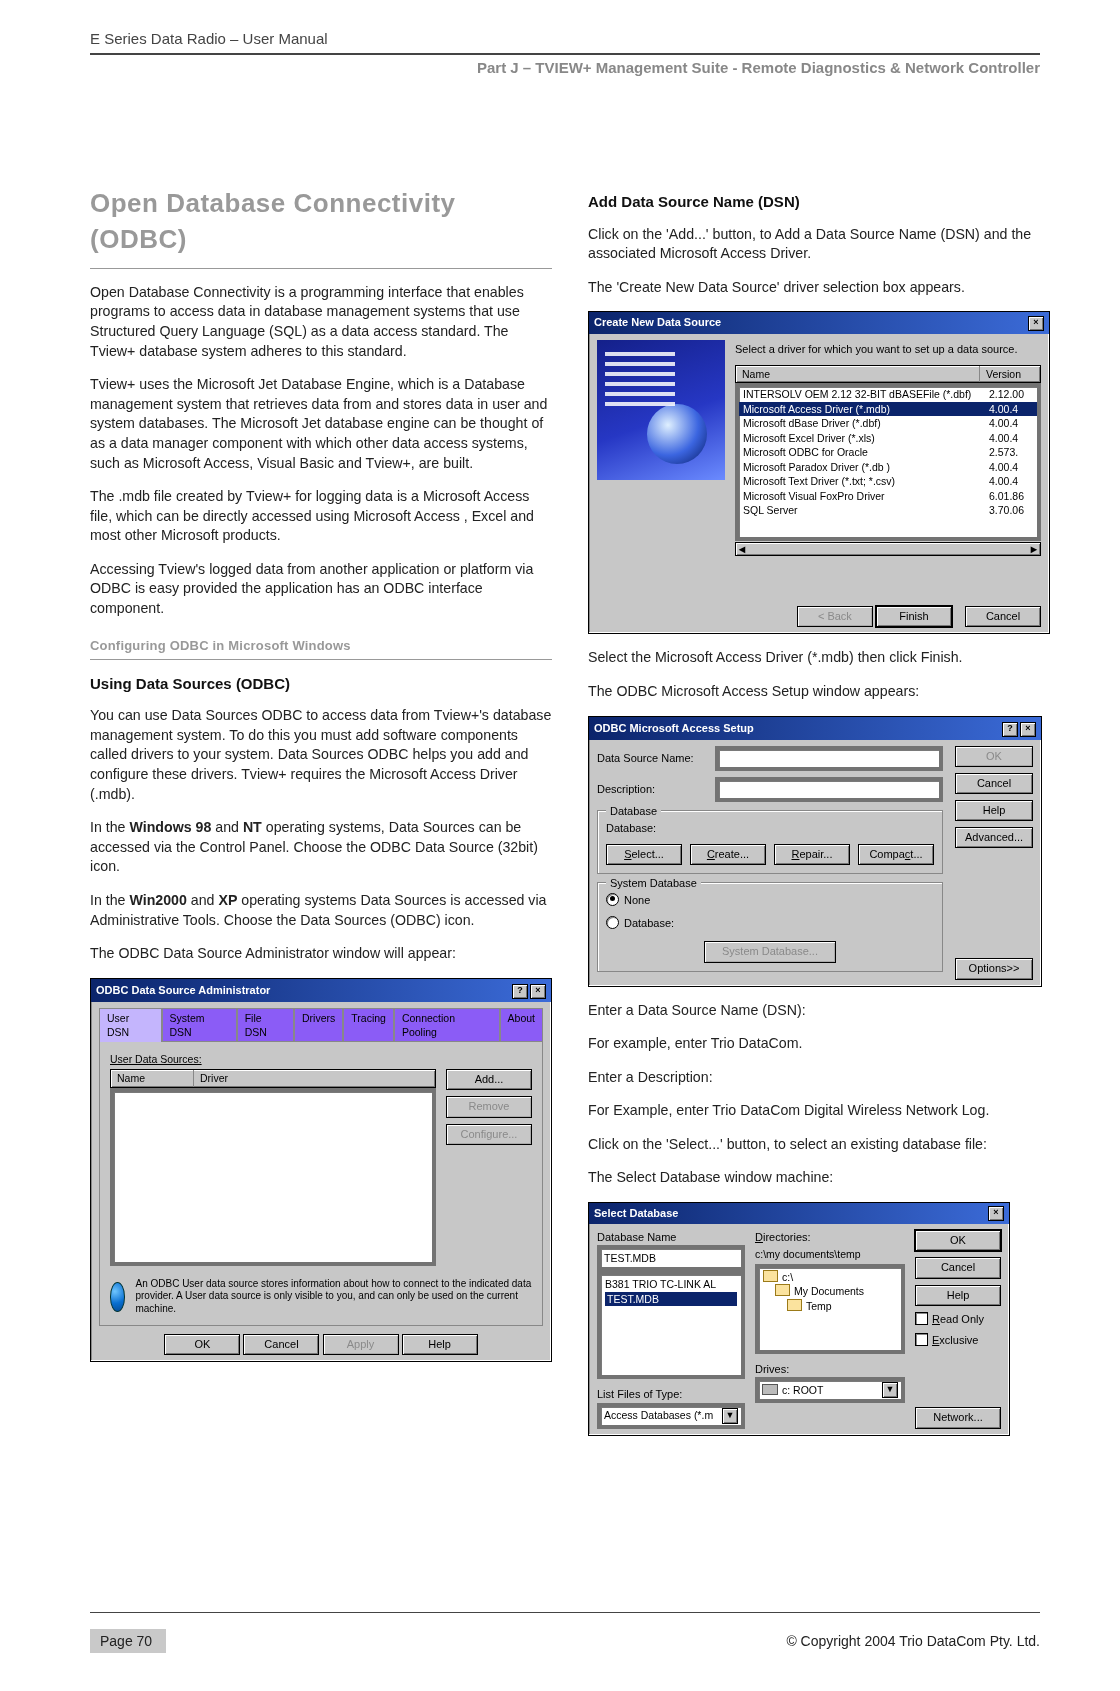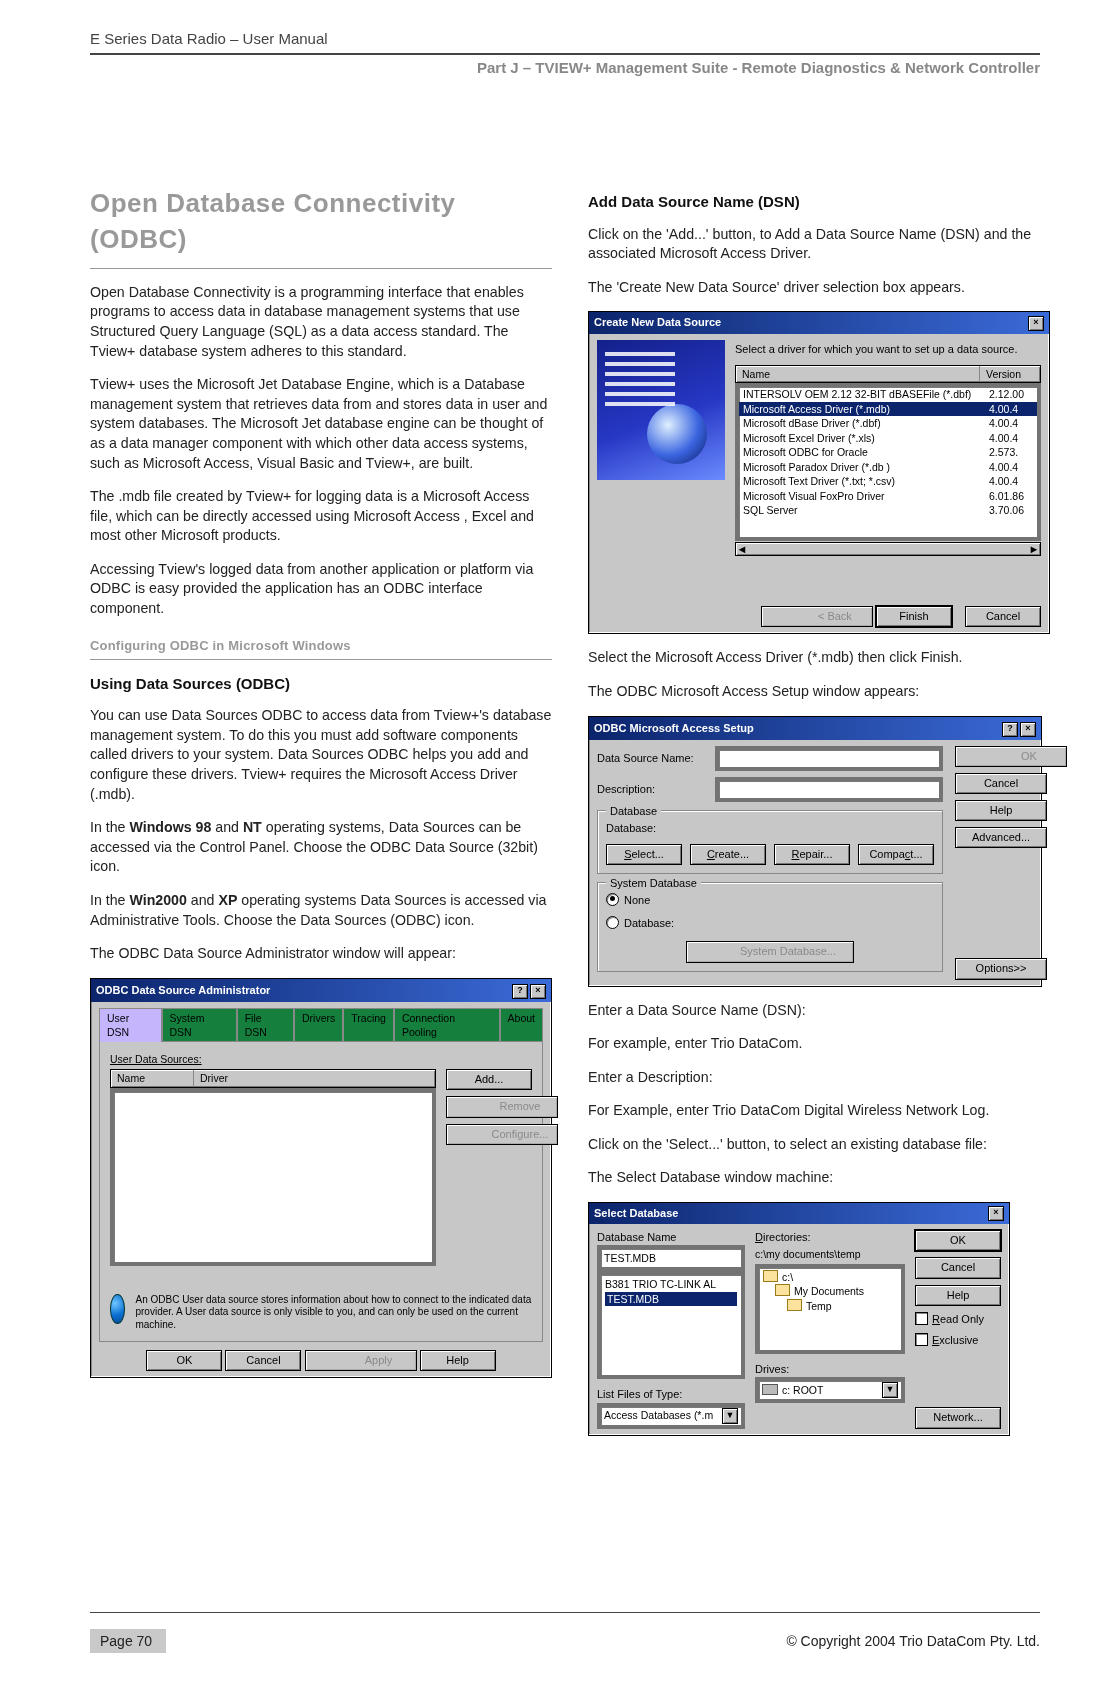"< Back" .btn.disabled { padding-left: 36px -> none }
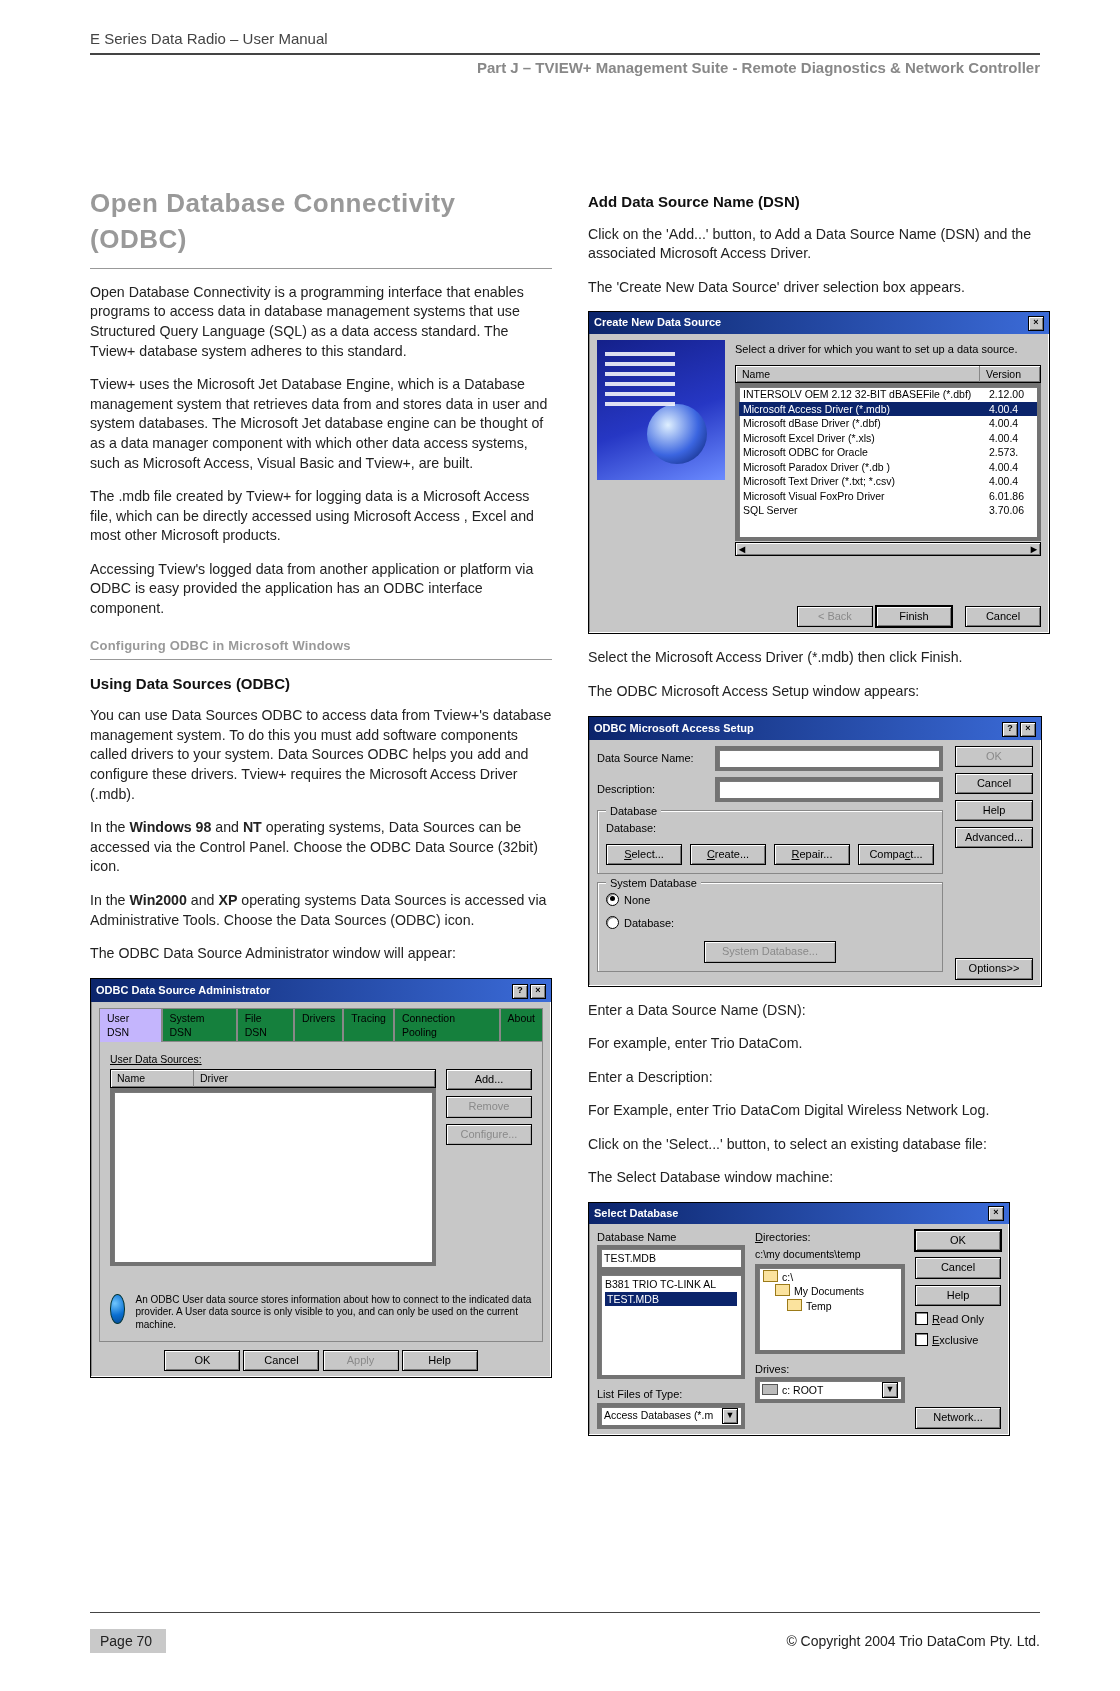"System DSN" .tab { background: #15803d -> #8b5cf6 }
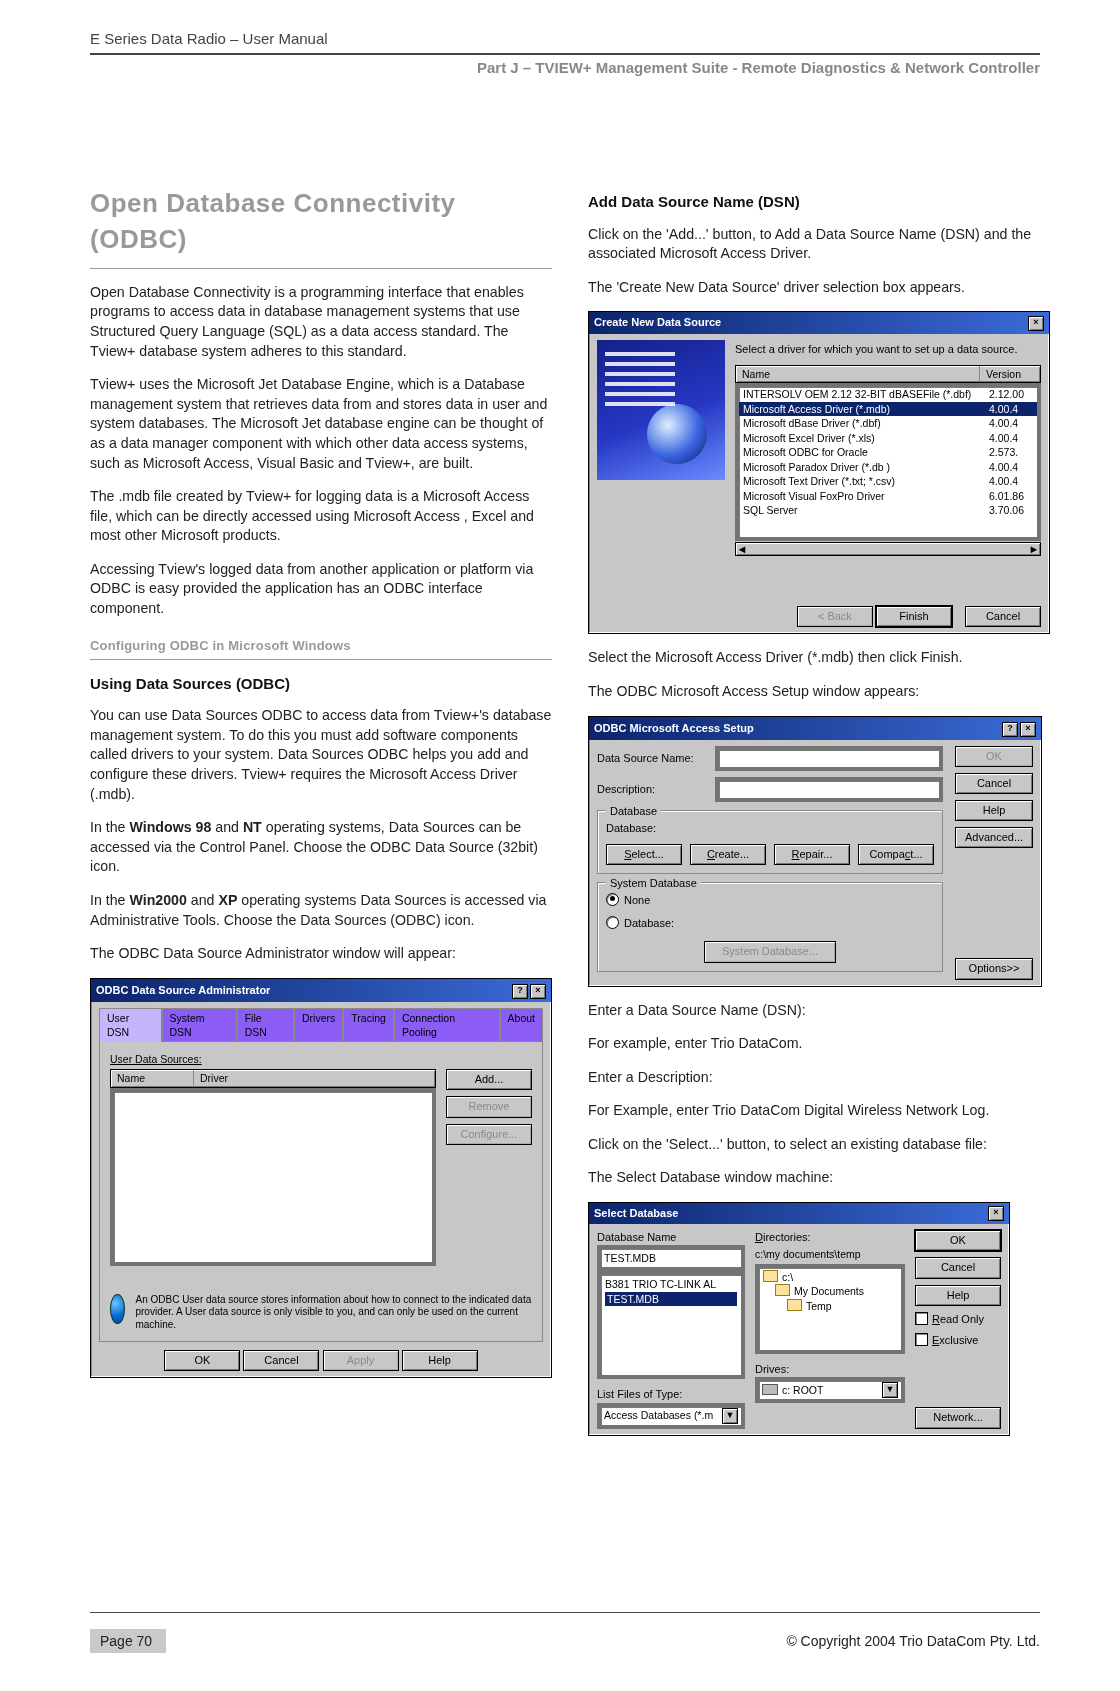"An ODBC User data source" div { align-items: flex-start -> center; margin-top: 28px -> 12px }
